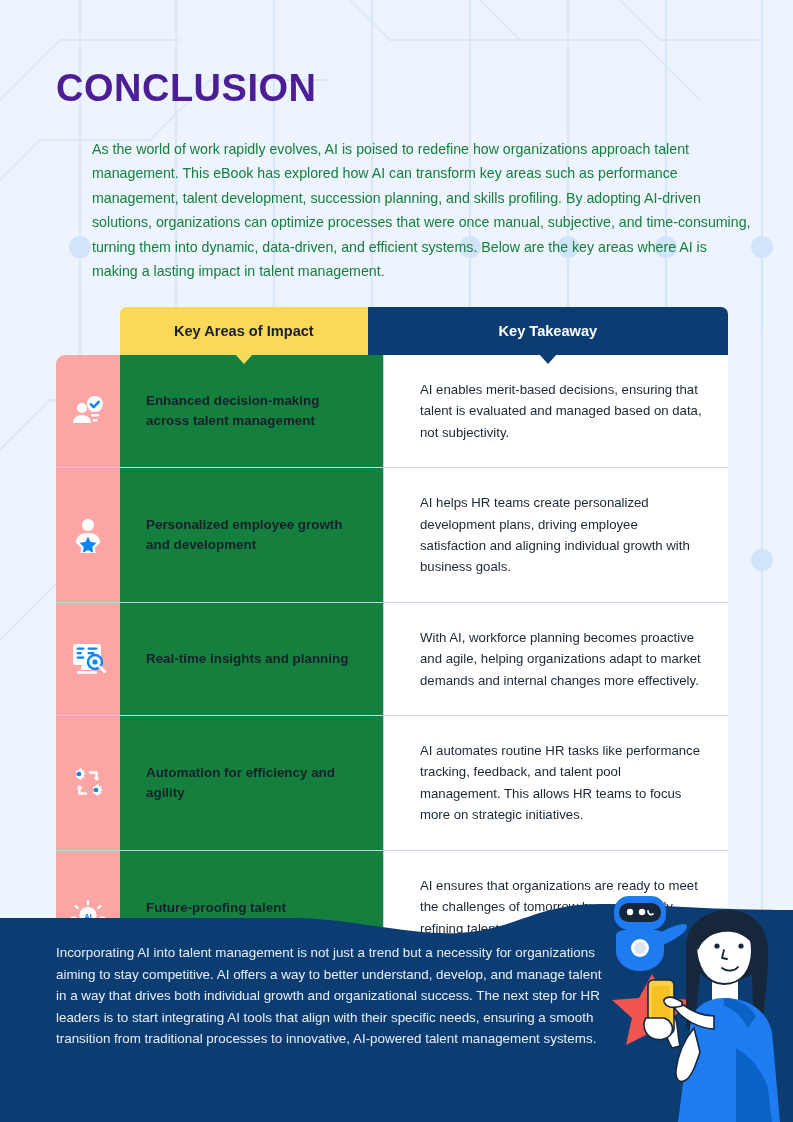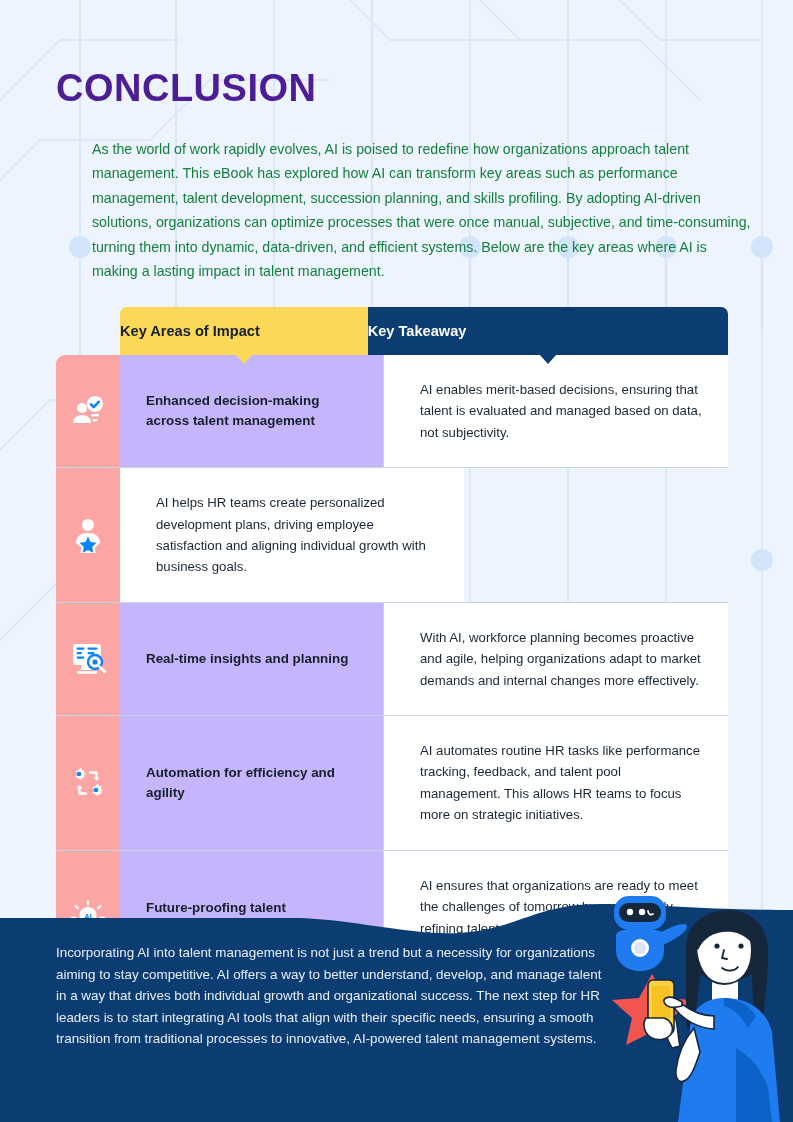"Key Areas of Impact" .th { justify-content: flex-start -> center }
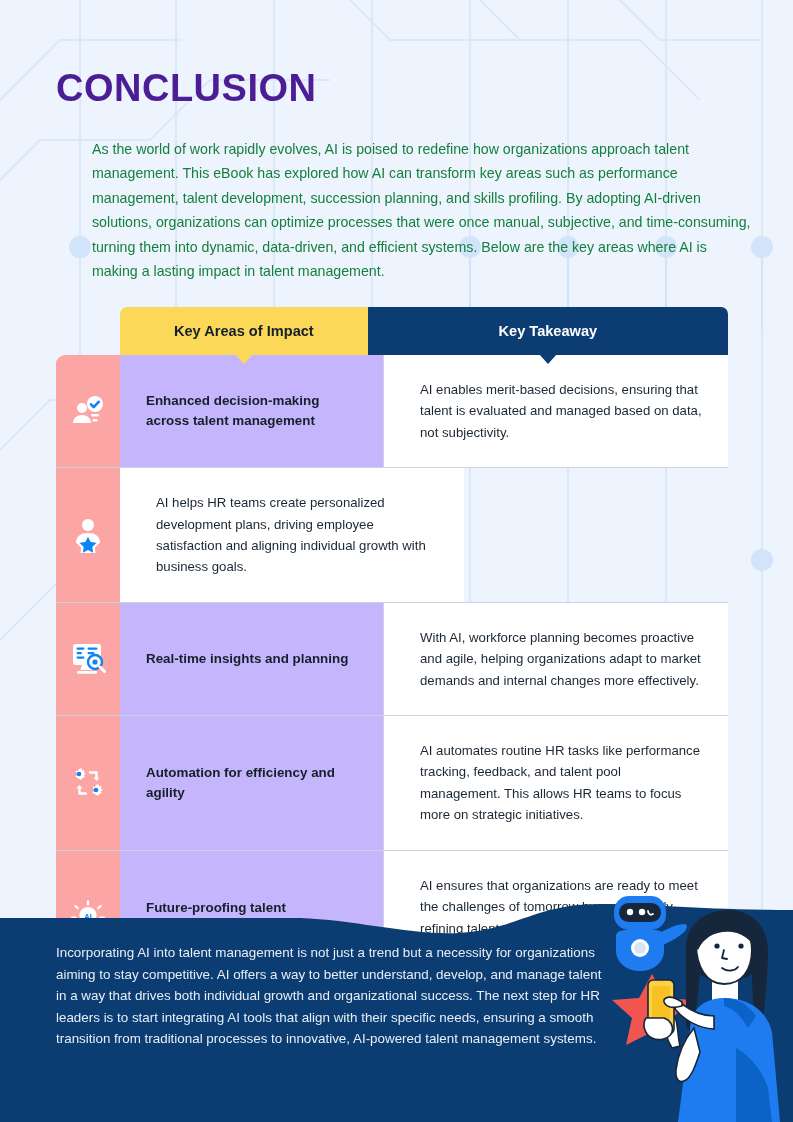"Enhanced decision-making across talent" .cell-area { background: #c4b5fd -> #15803d }
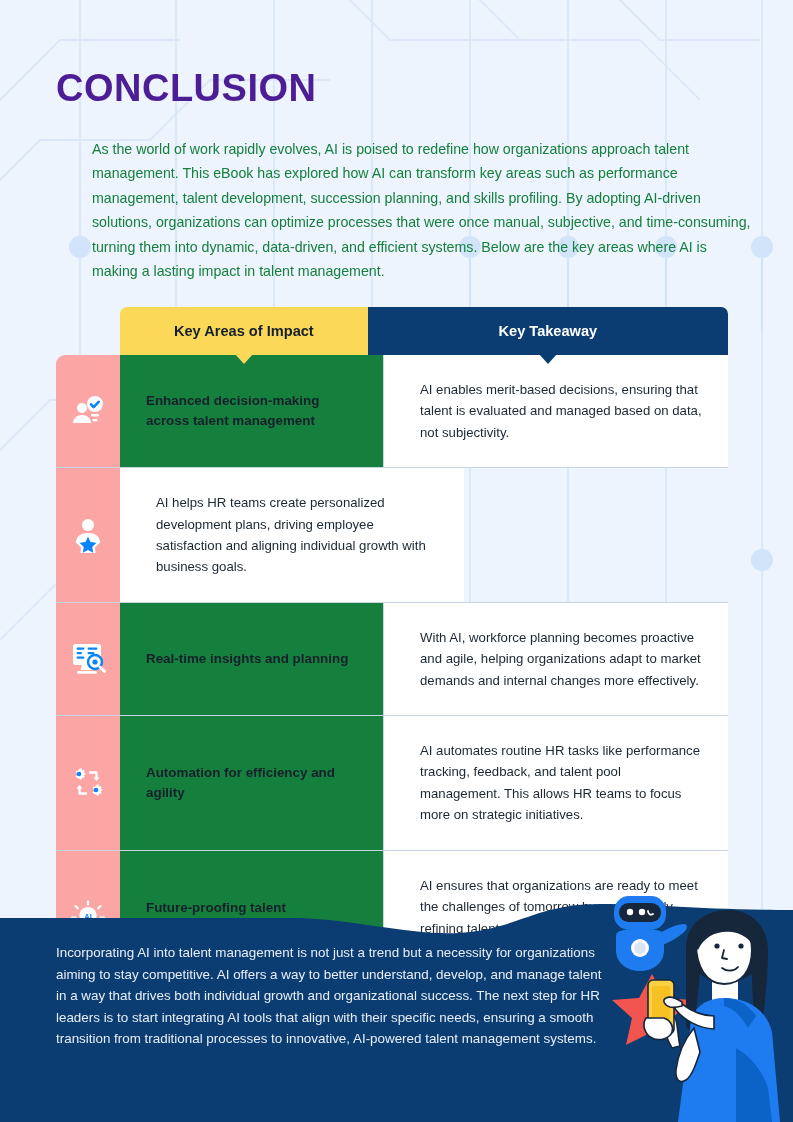"Personalized employee growth and" div.cell-area { html: none -> <div>Personalized employee growth and development</div> }
